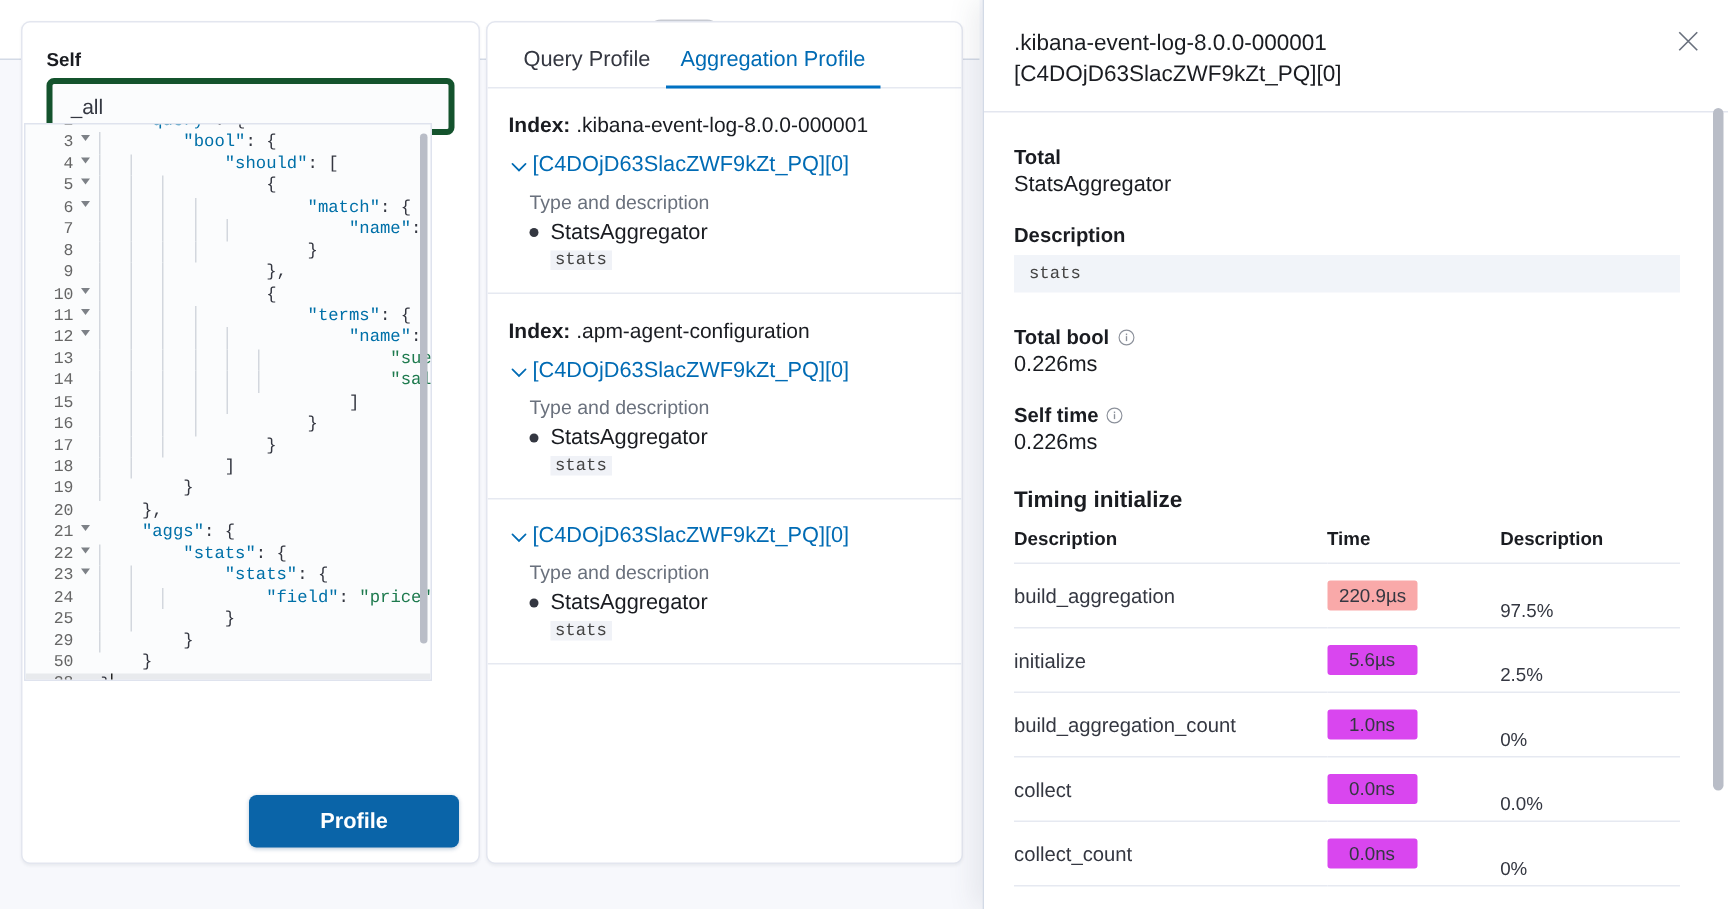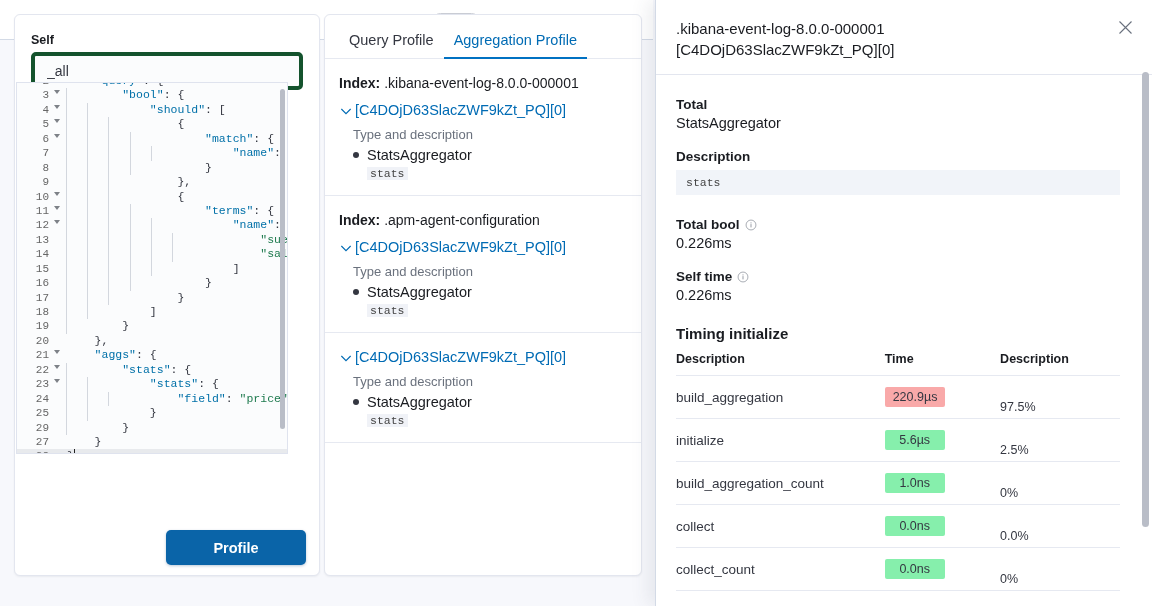"27" span.ed-gut { text: 27 -> 50 }
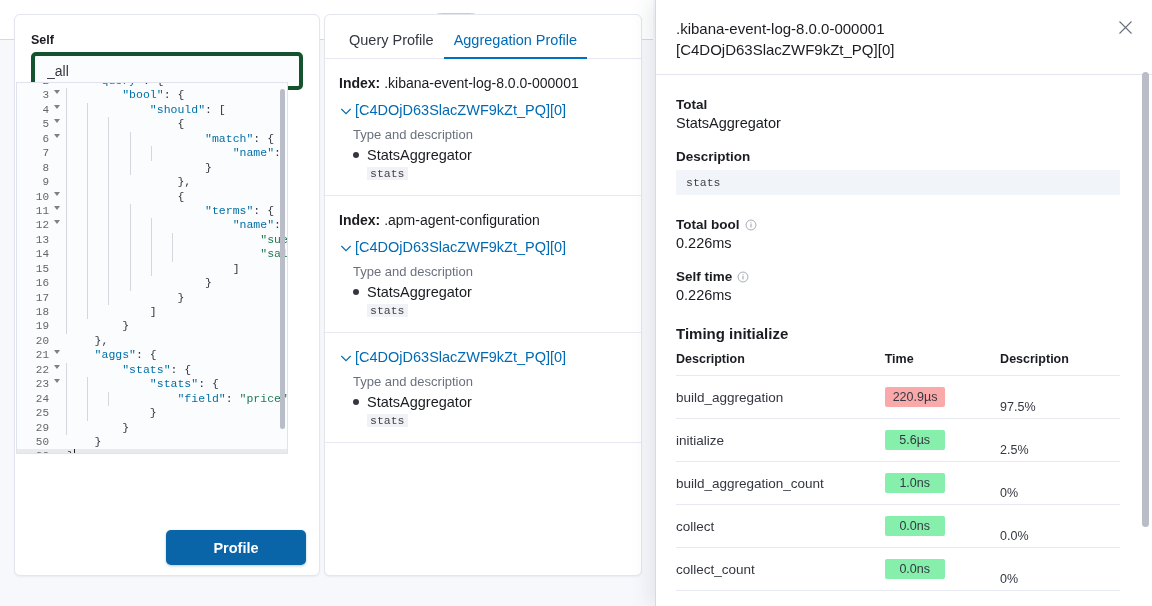"5.6µs" .pill { background: #86efac -> #d946ef }
